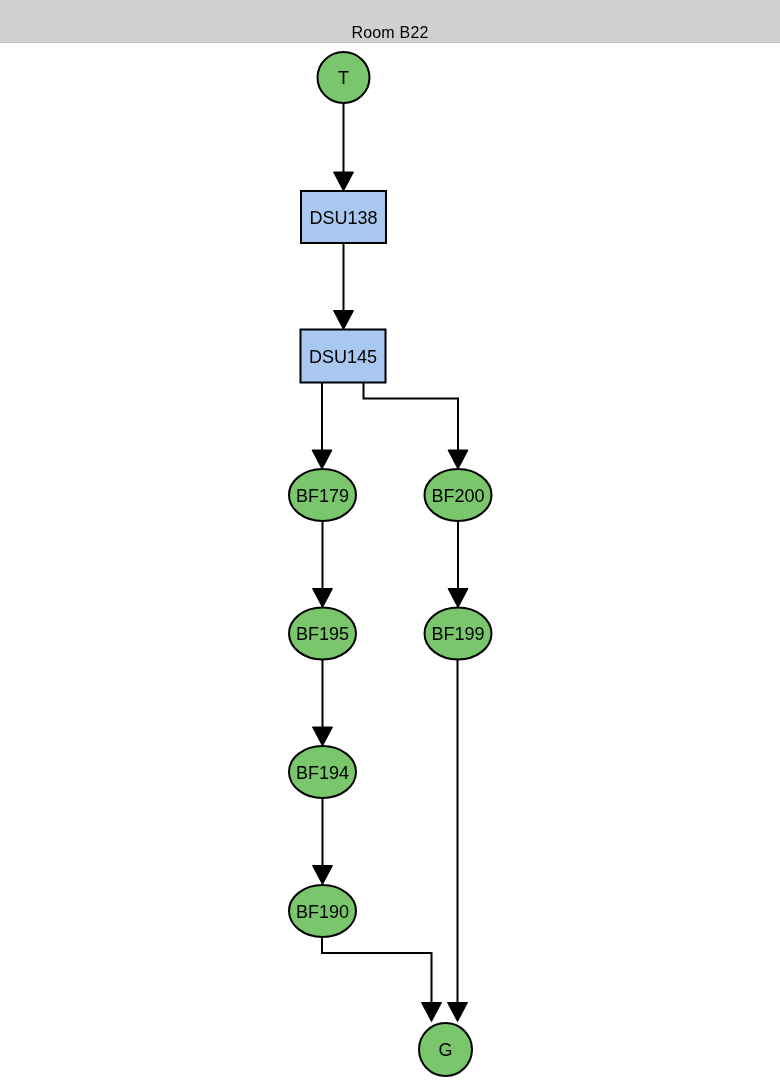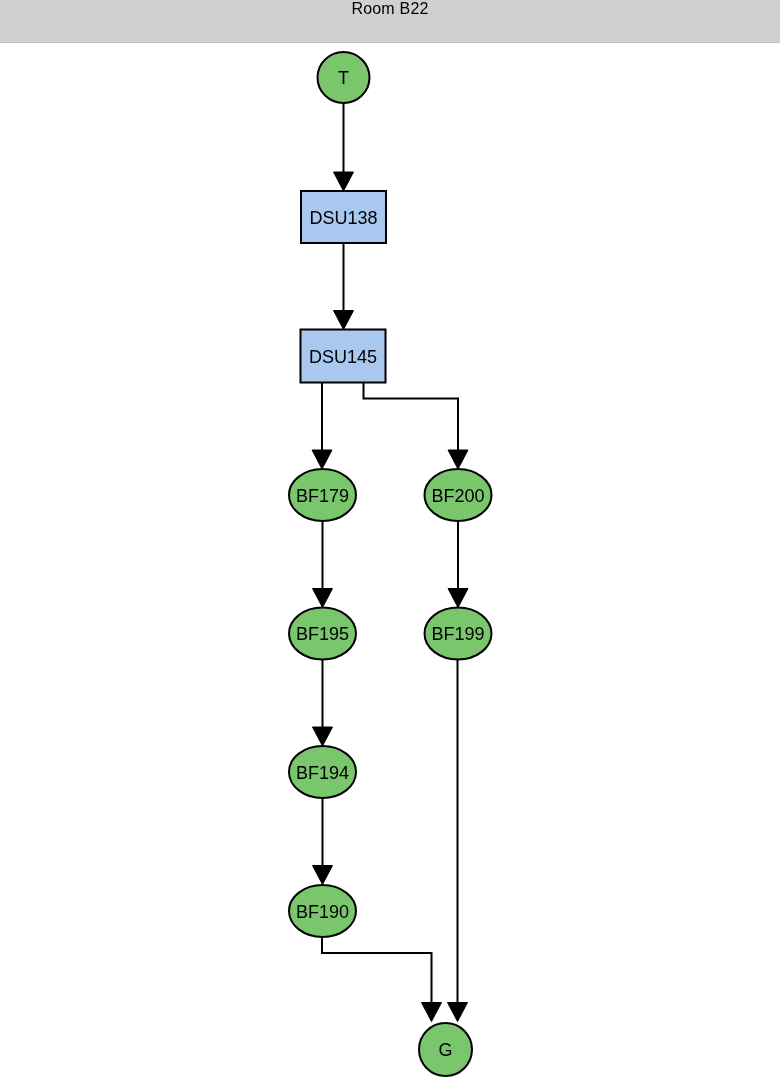"Room B22" .cluster-header { align-items: flex-start -> flex-end }
